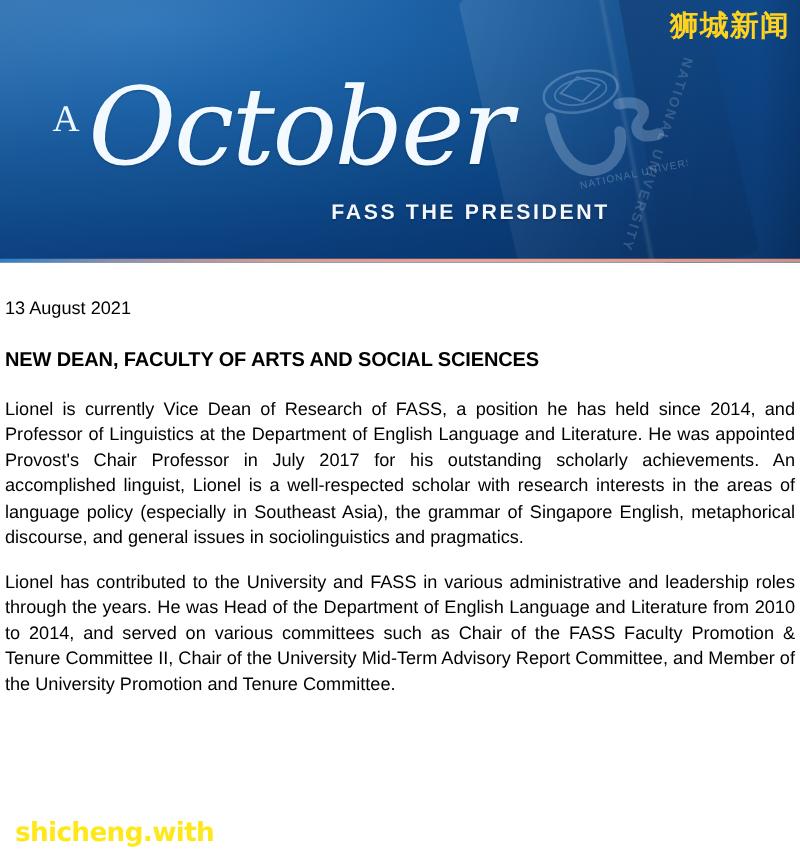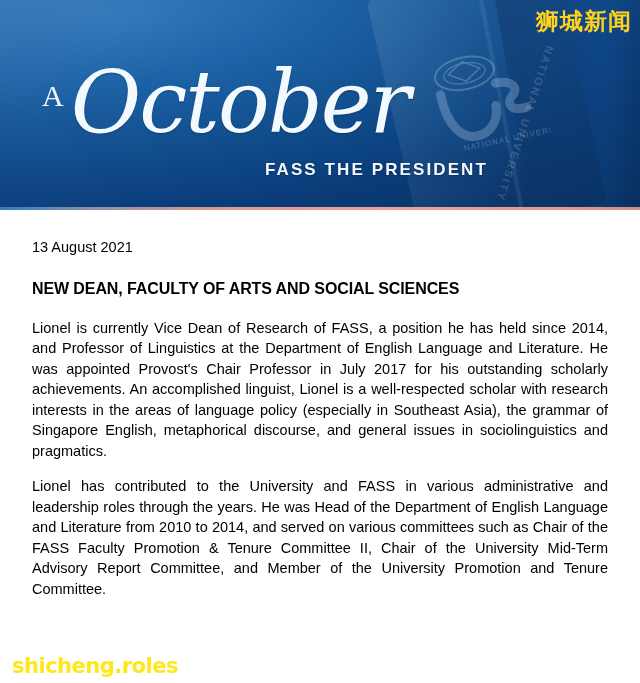"13 August 2021" .letter { padding: 0 32px -> 0 4px }
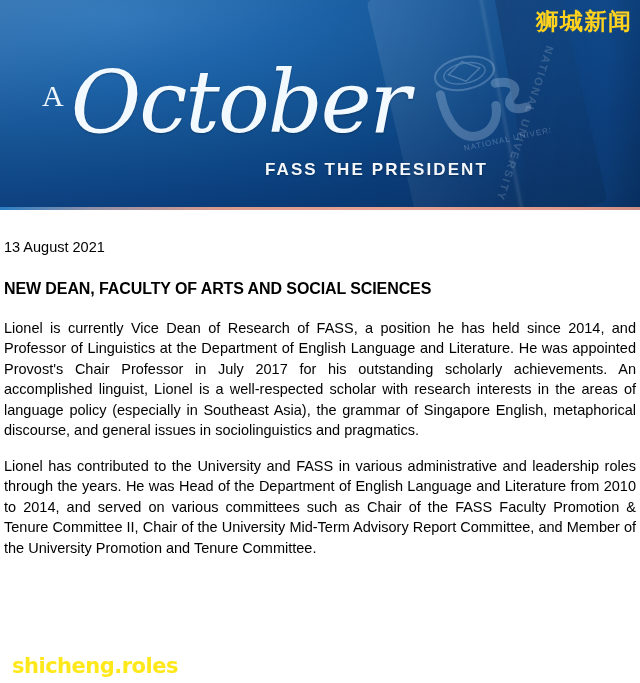"shicheng.roles" div.wm-bottom { text: shicheng.roles -> shicheng.with }
